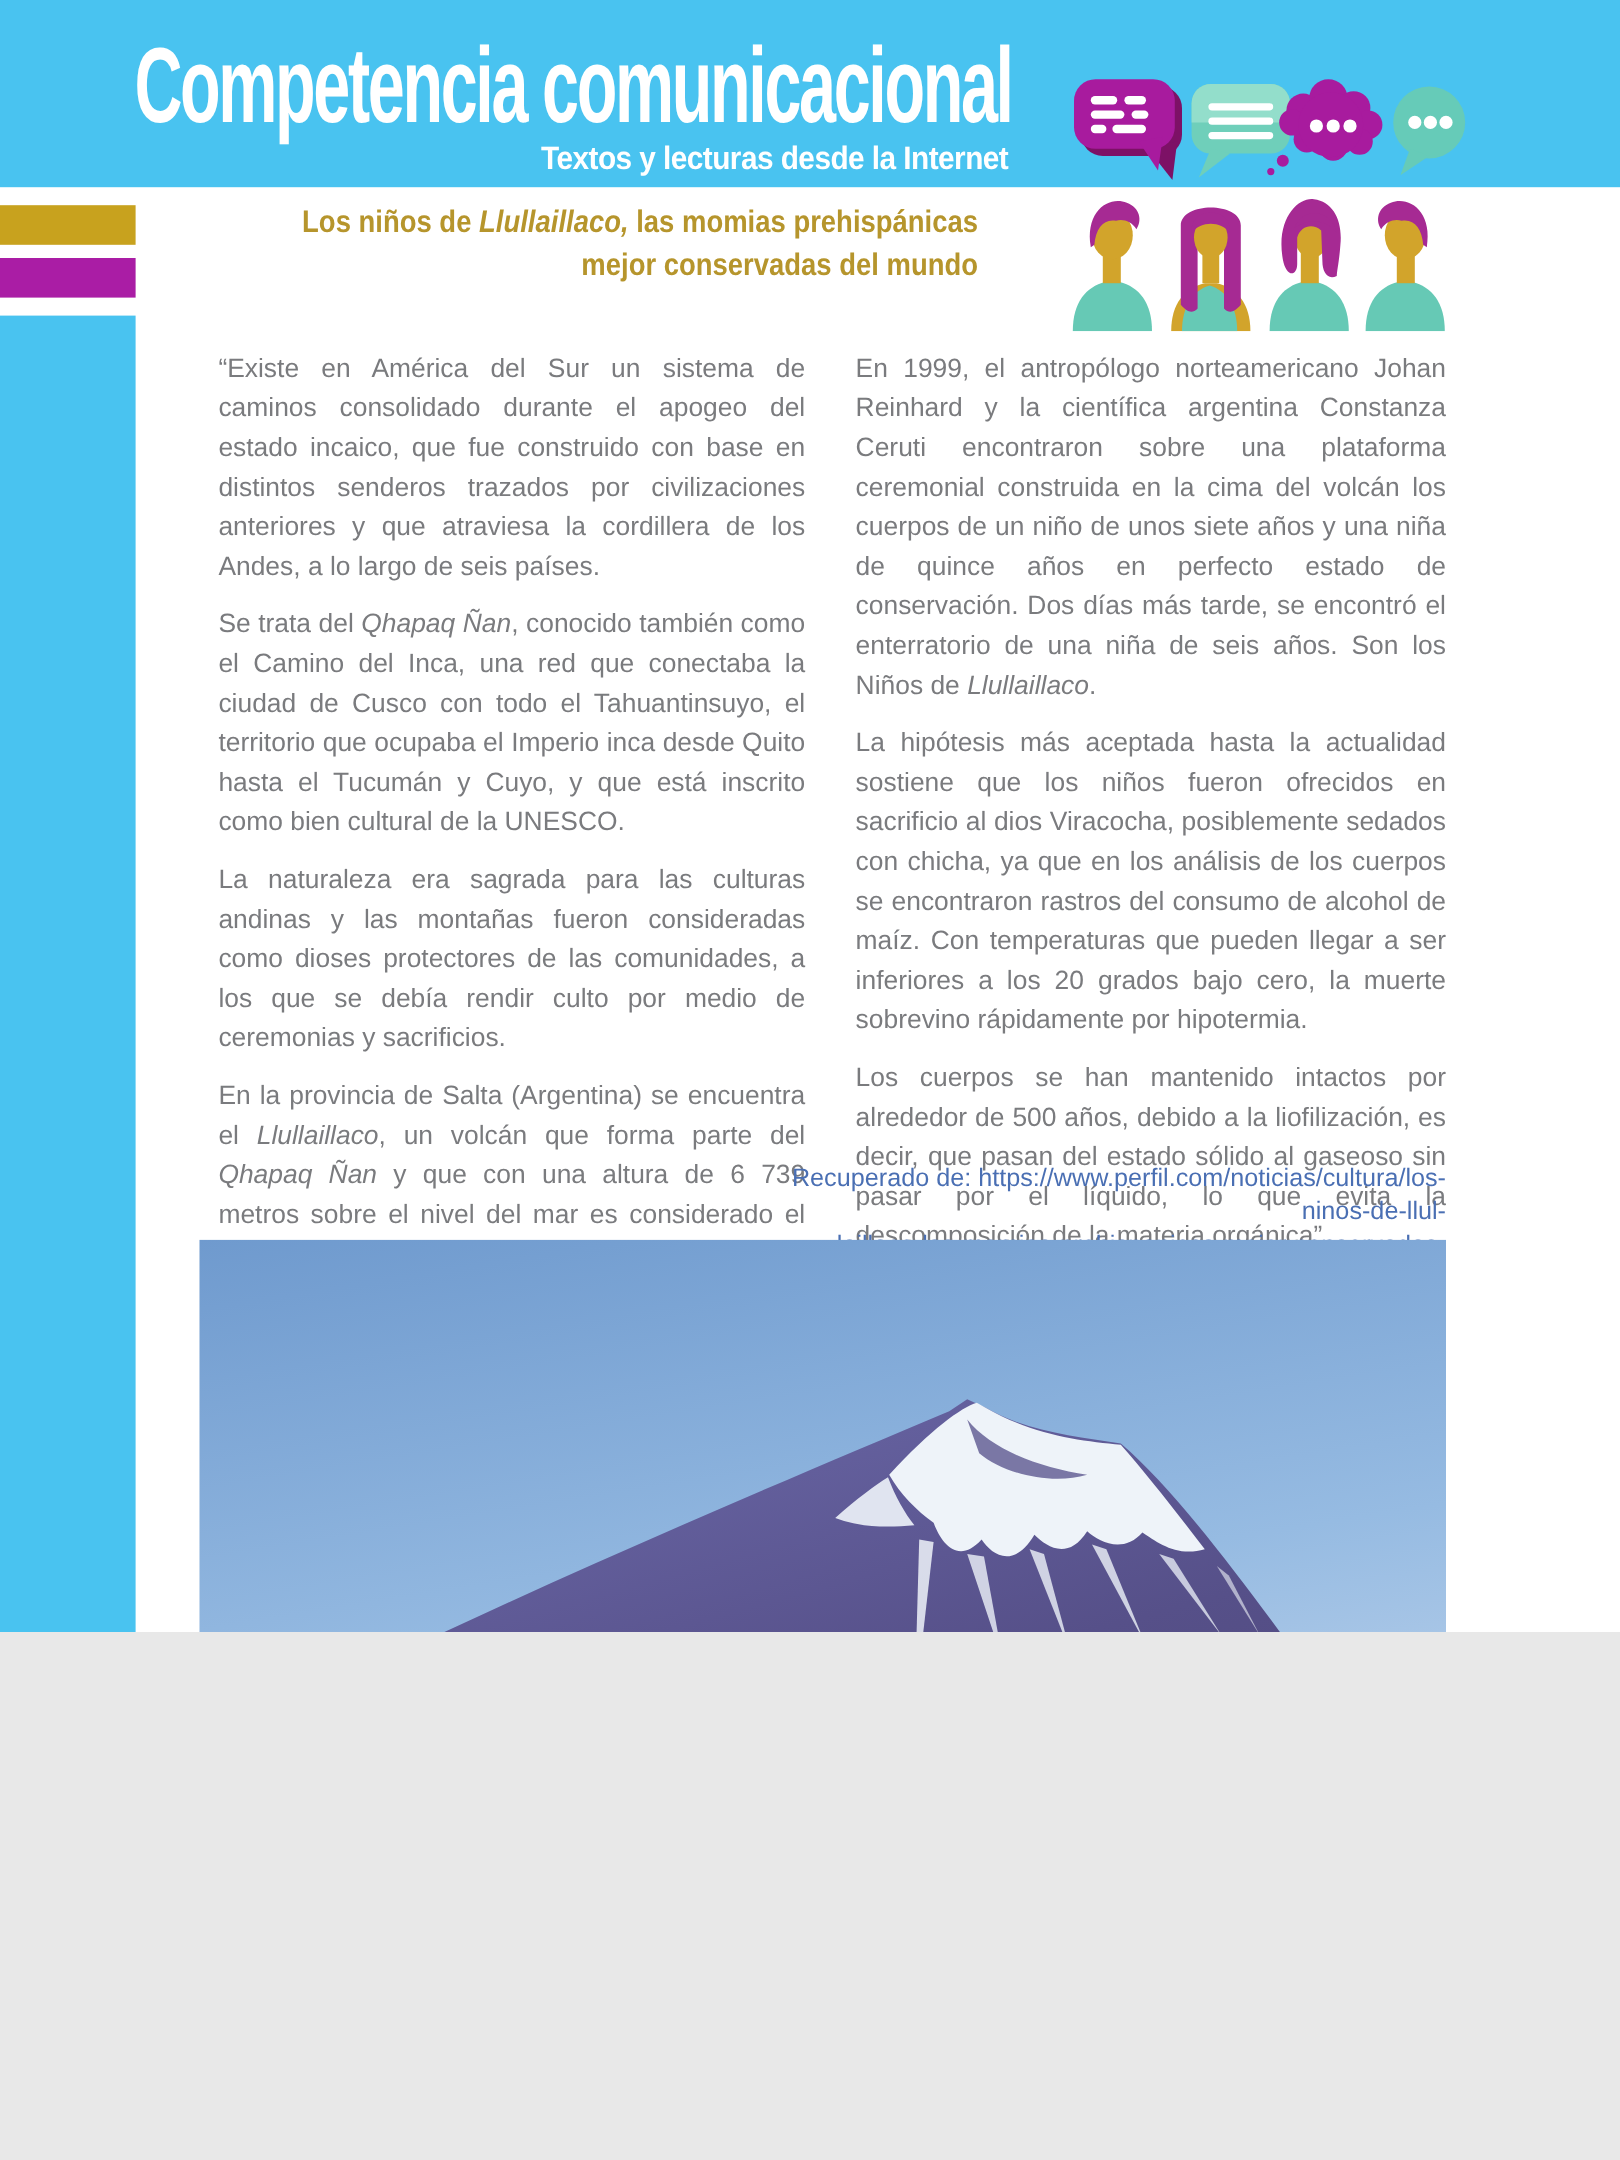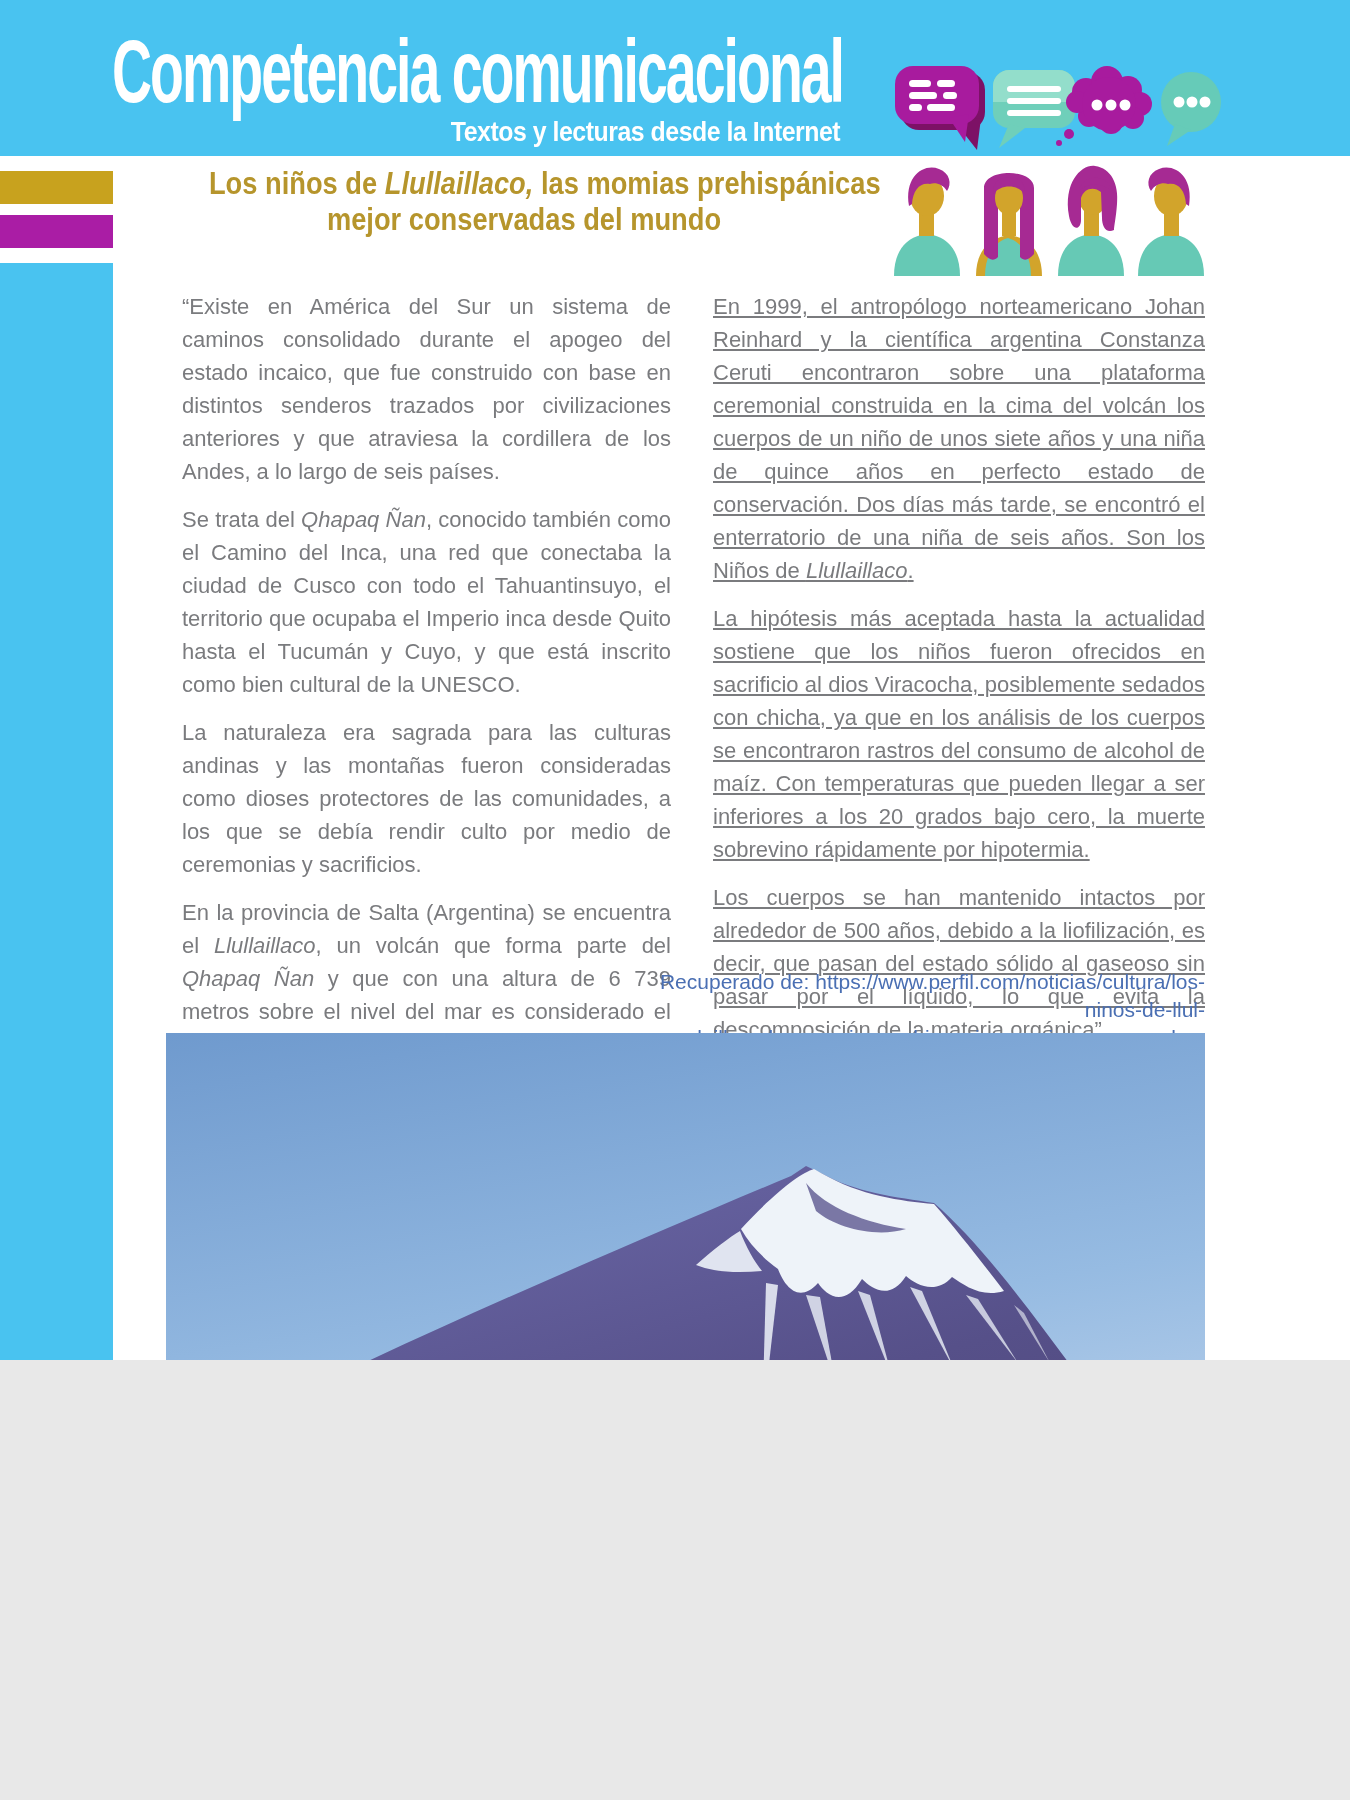"Los niños de Llullaillaco, las" .art-title { font-size: 31px -> 26px; left: 166px -> 142px; text-align: center -> right }
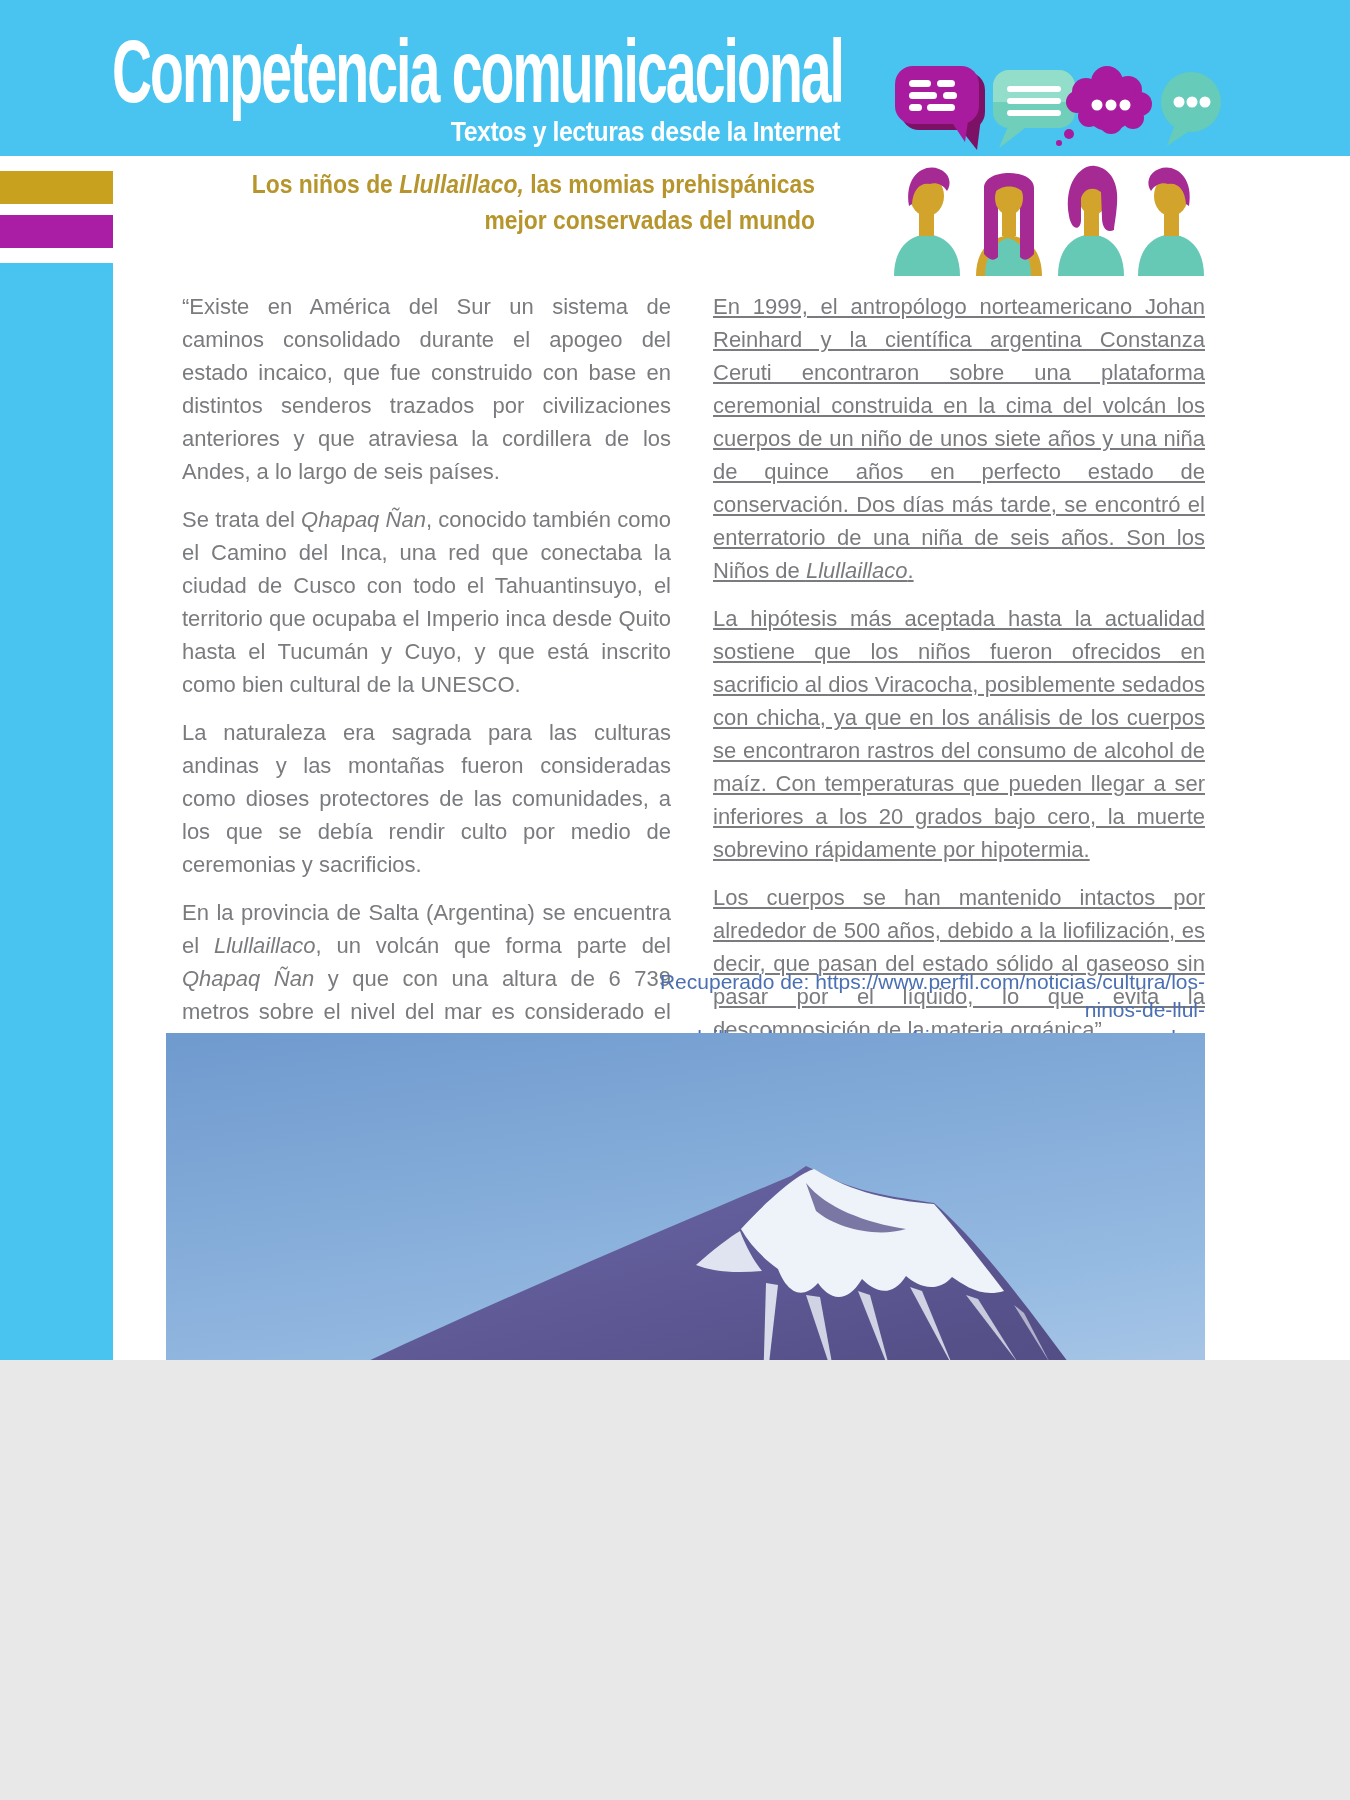"En 1999, el antropólogo norteamericano" .col.right { text-decoration: underline -> none }
